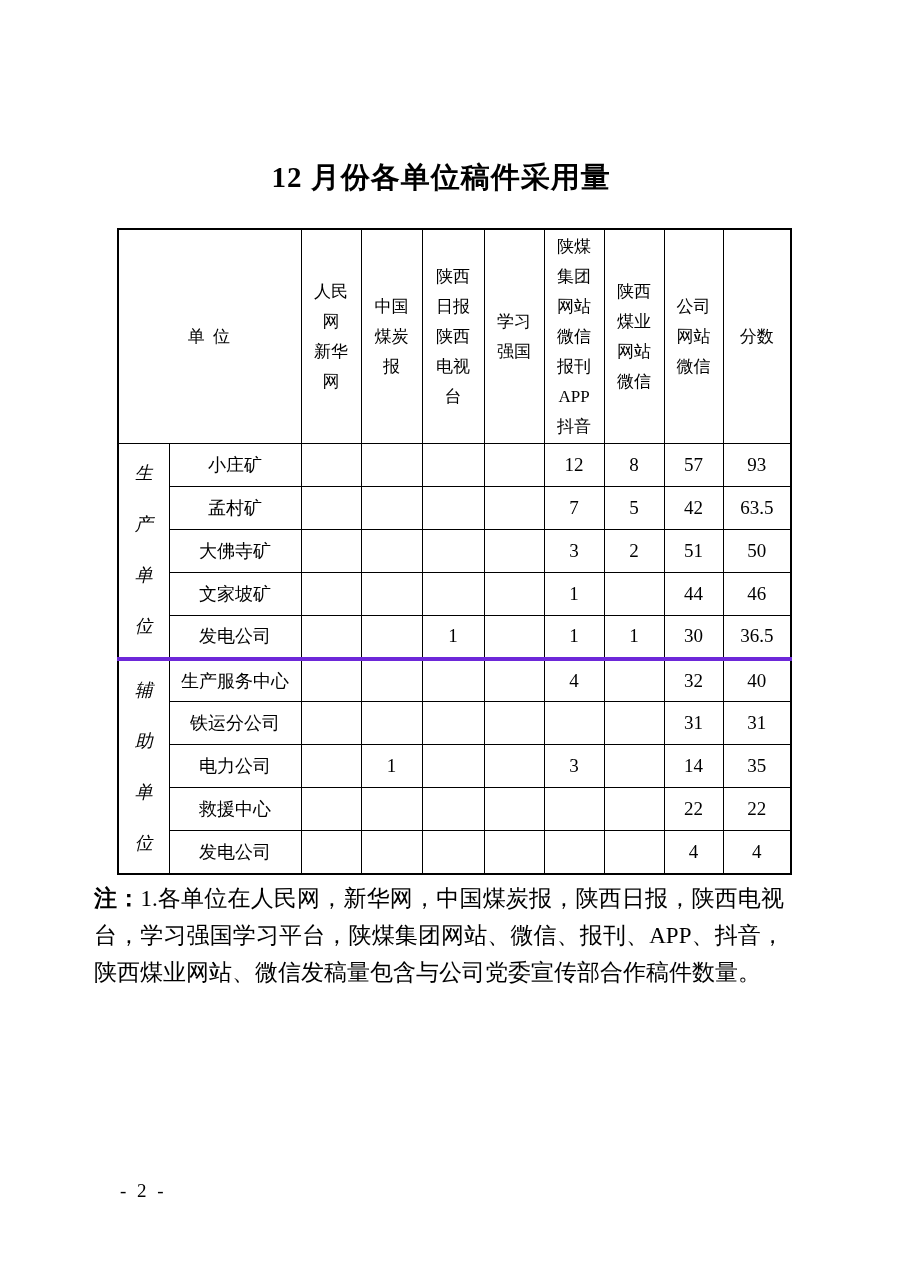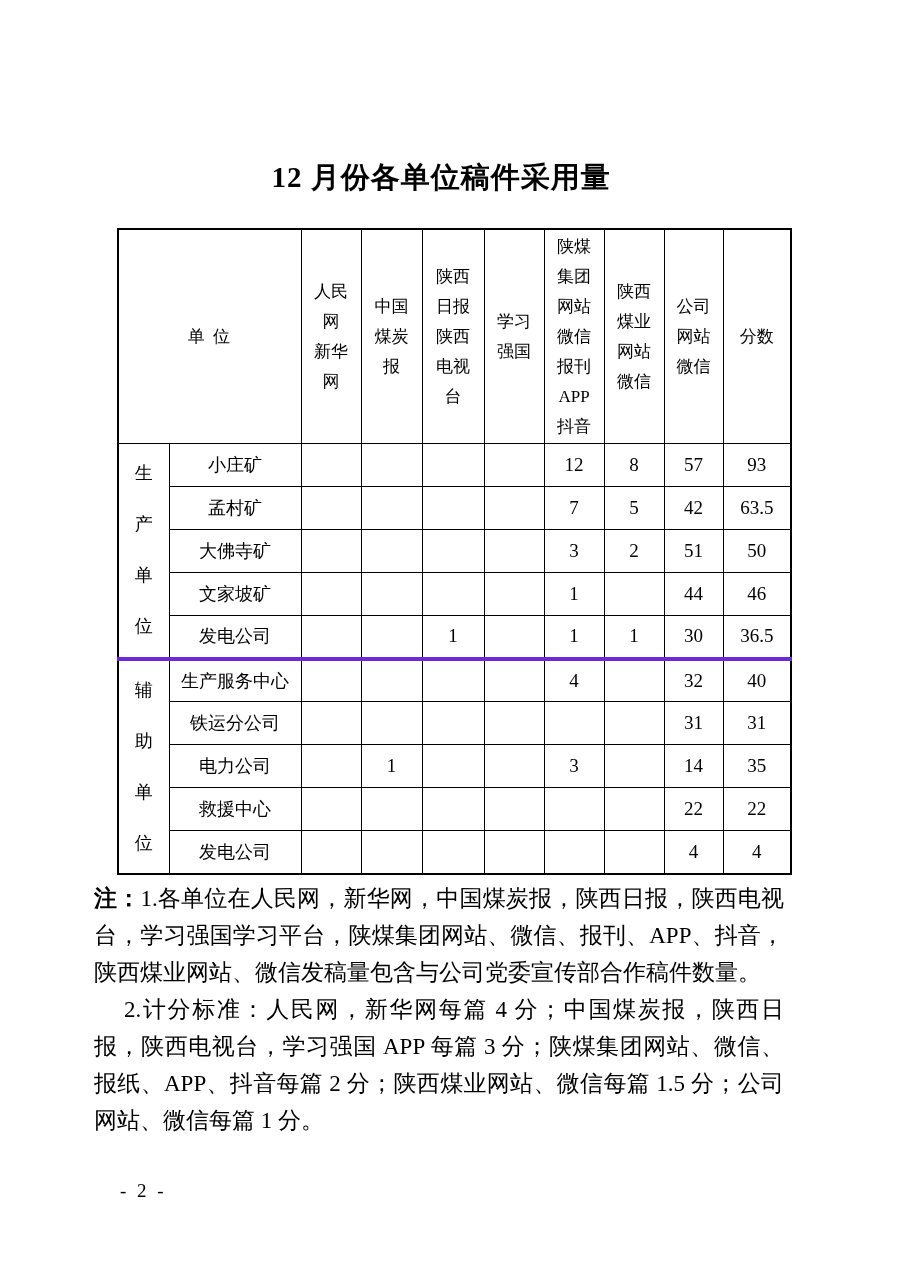"生产单位" .vgrp { font-style: none -> italic }
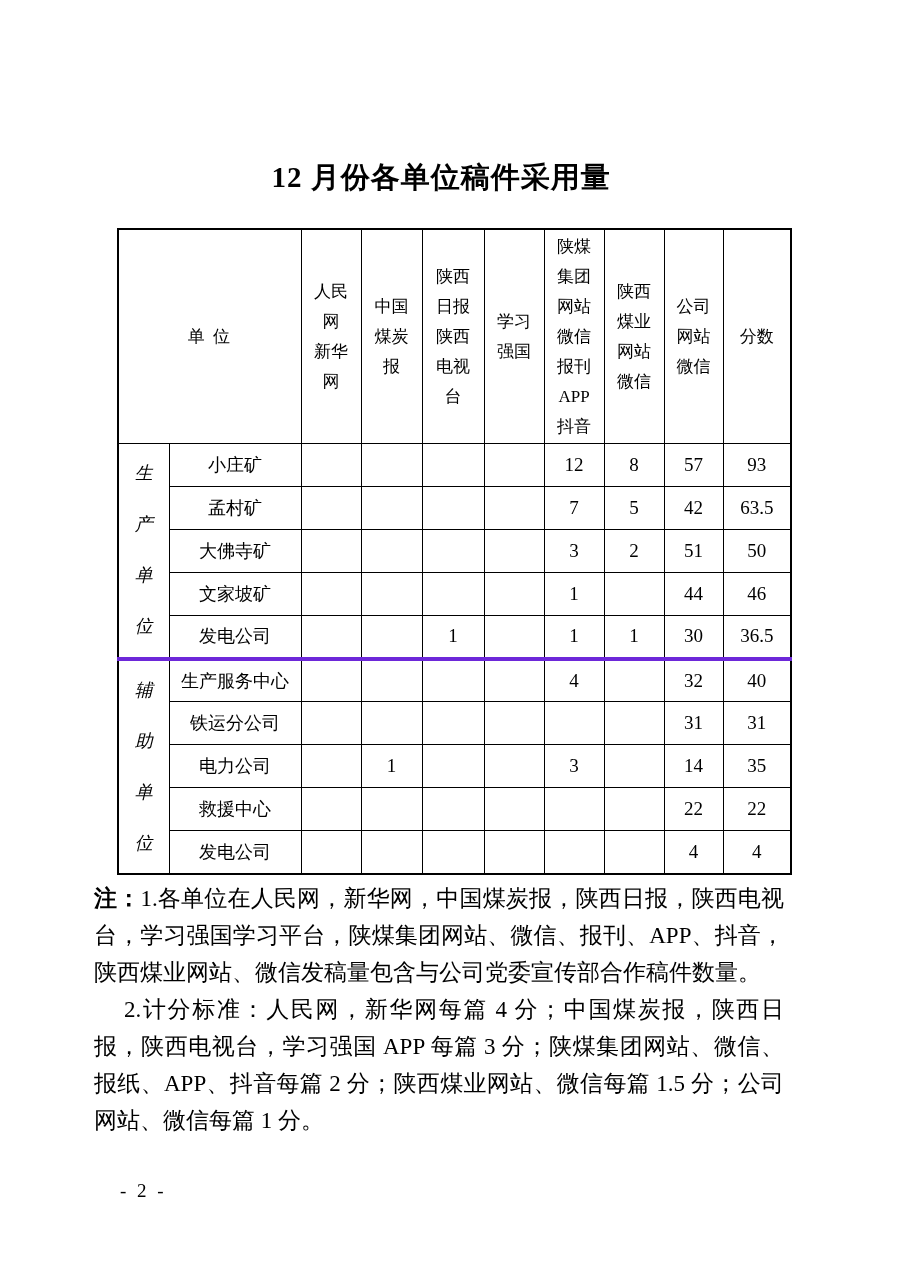"2.计分标准：人民网，新华网每篇 4" p.indent { html: <p><span>2.计分标准：人民网，新华网每篇 4 分；中国煤炭报，陕西日报，陕西电视台，学习强国 APP 每篇 3 分；陕煤集团网站、微信、报纸、APP、抖音每篇 2 分；陕西煤业网站、微信每篇 1.5 分；公司网站、微信每篇 1 分。</span></p> -> none }
